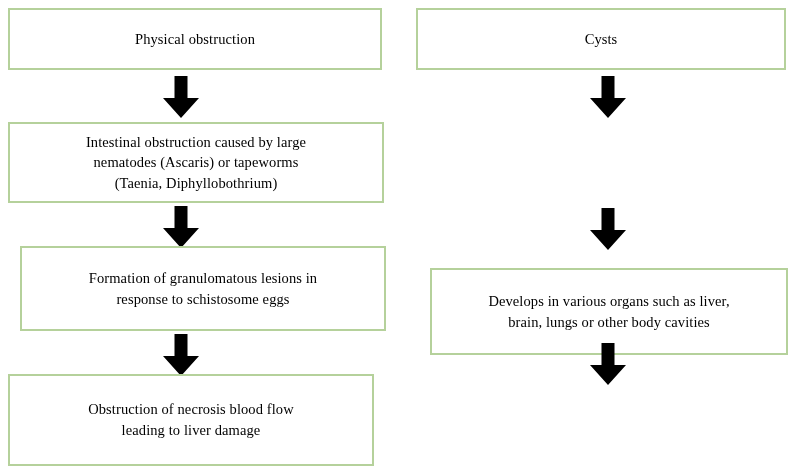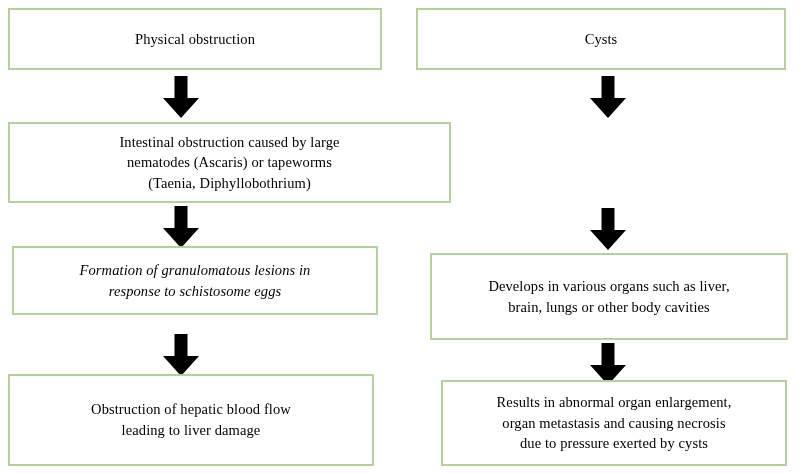"Intestinal obstruction caused by large" #box-left-2 { width: 443px -> 376px }
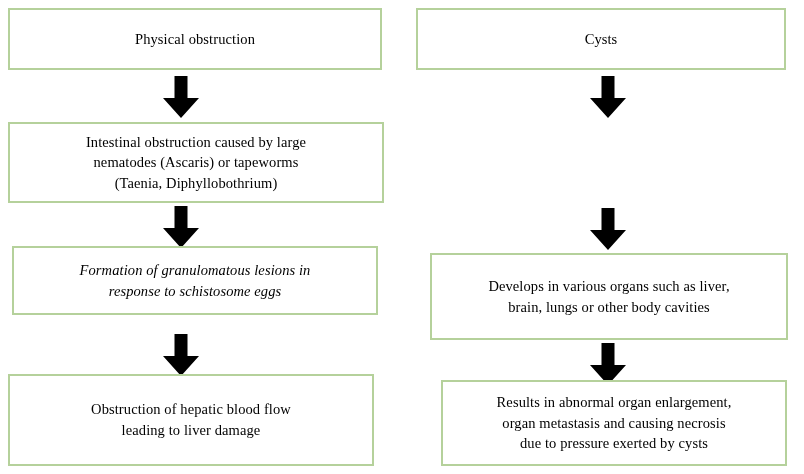"Formation of granulomatous lesions in" #box-left-3 { font-style: italic -> none; height: 69px -> 85px; left: 12px -> 20px }
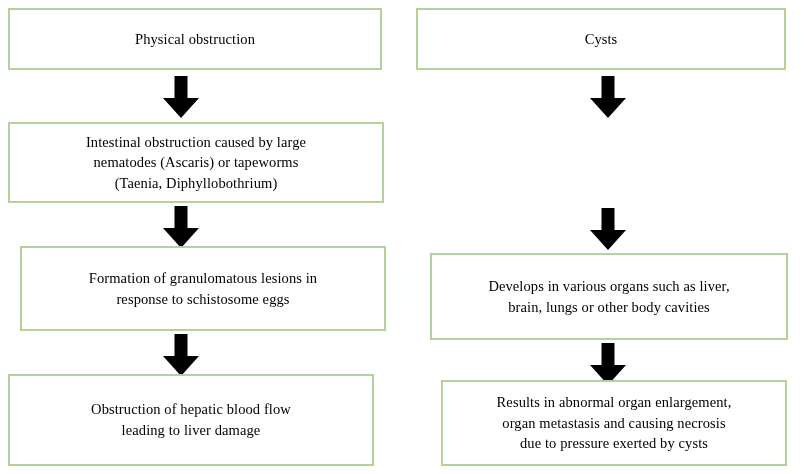"Develops in various organs such" #box-right-3 { top: 253px -> 268px }
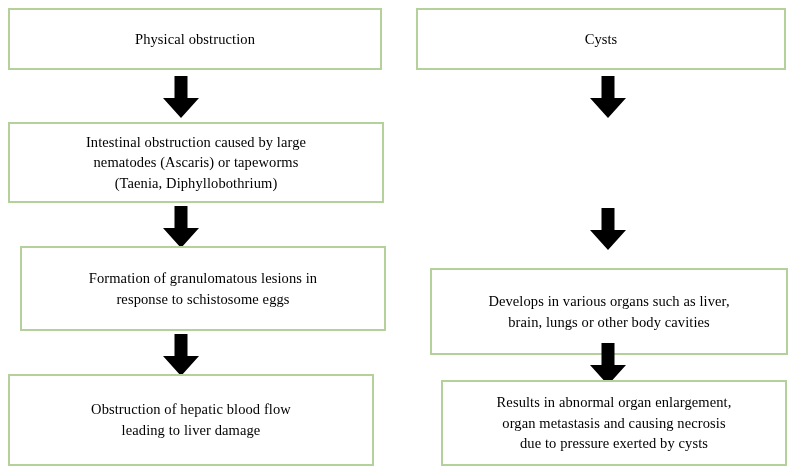"Obstruction of hepatic blood flow" span.flow-box-text { text: hepatic -> necrosis }
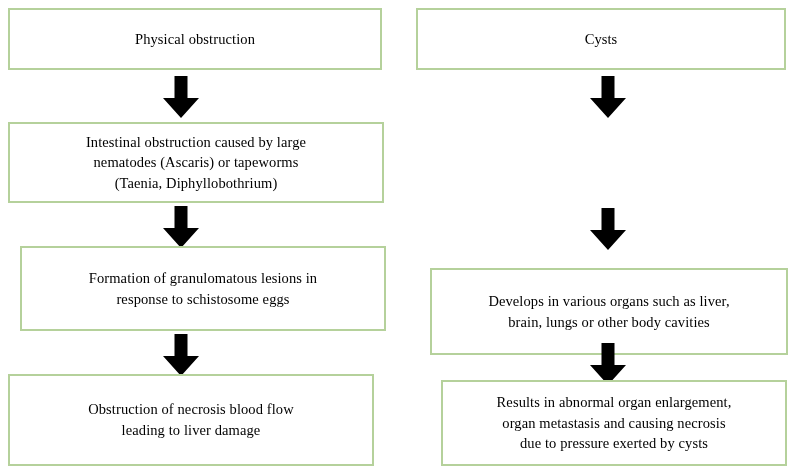"Results in abnormal organ enlargement," div.flow-box { html: <div> <span>Results in abnormal organ enlargement, organ metastasis and causing necrosis due to pressure exerted by cysts</span> </div> -> none }
